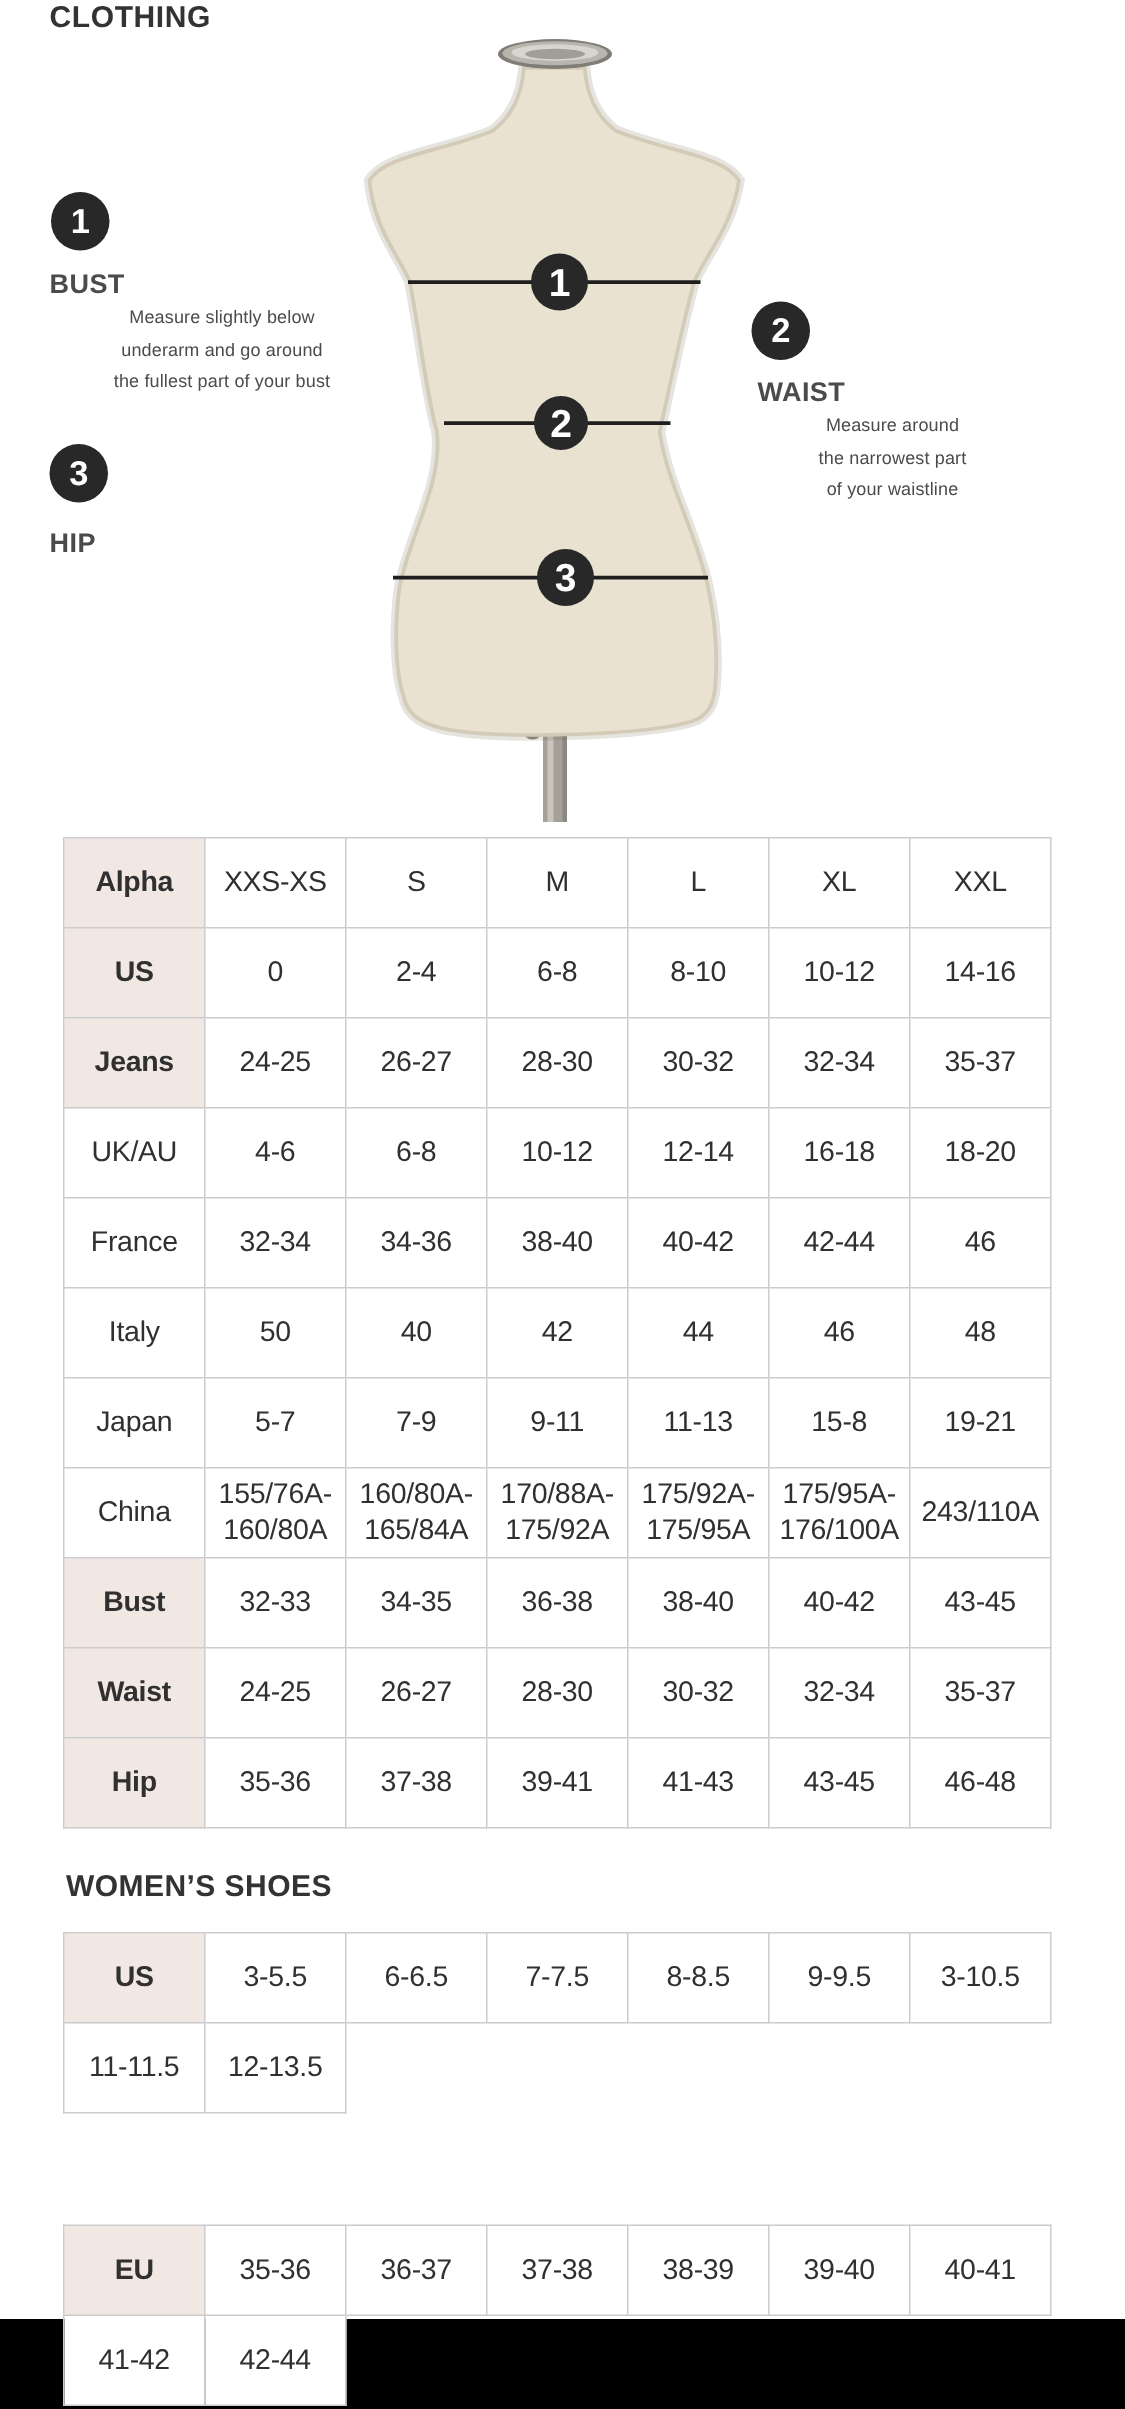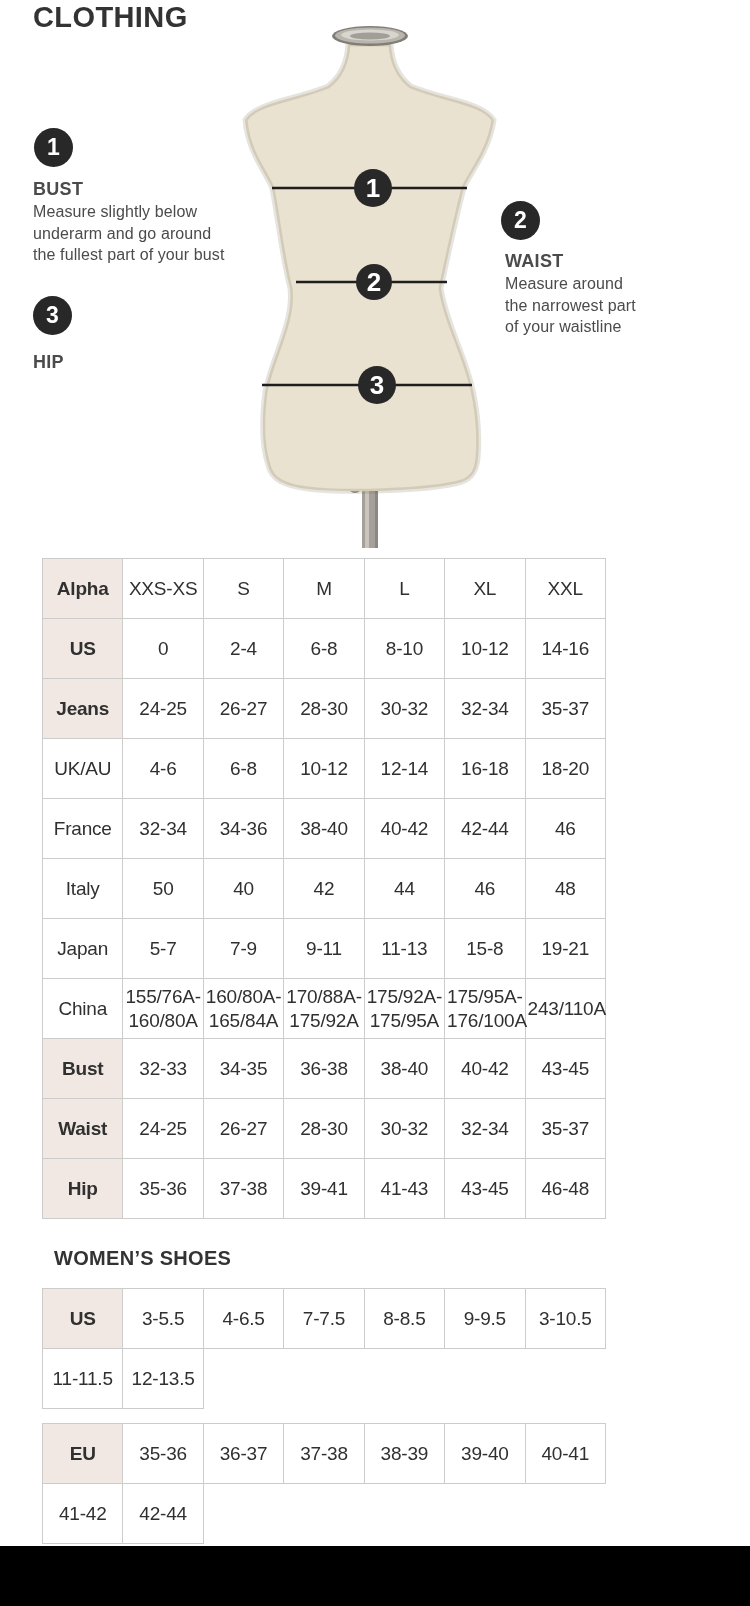"CLOTHING" .title { font-size: 29px -> 20px }
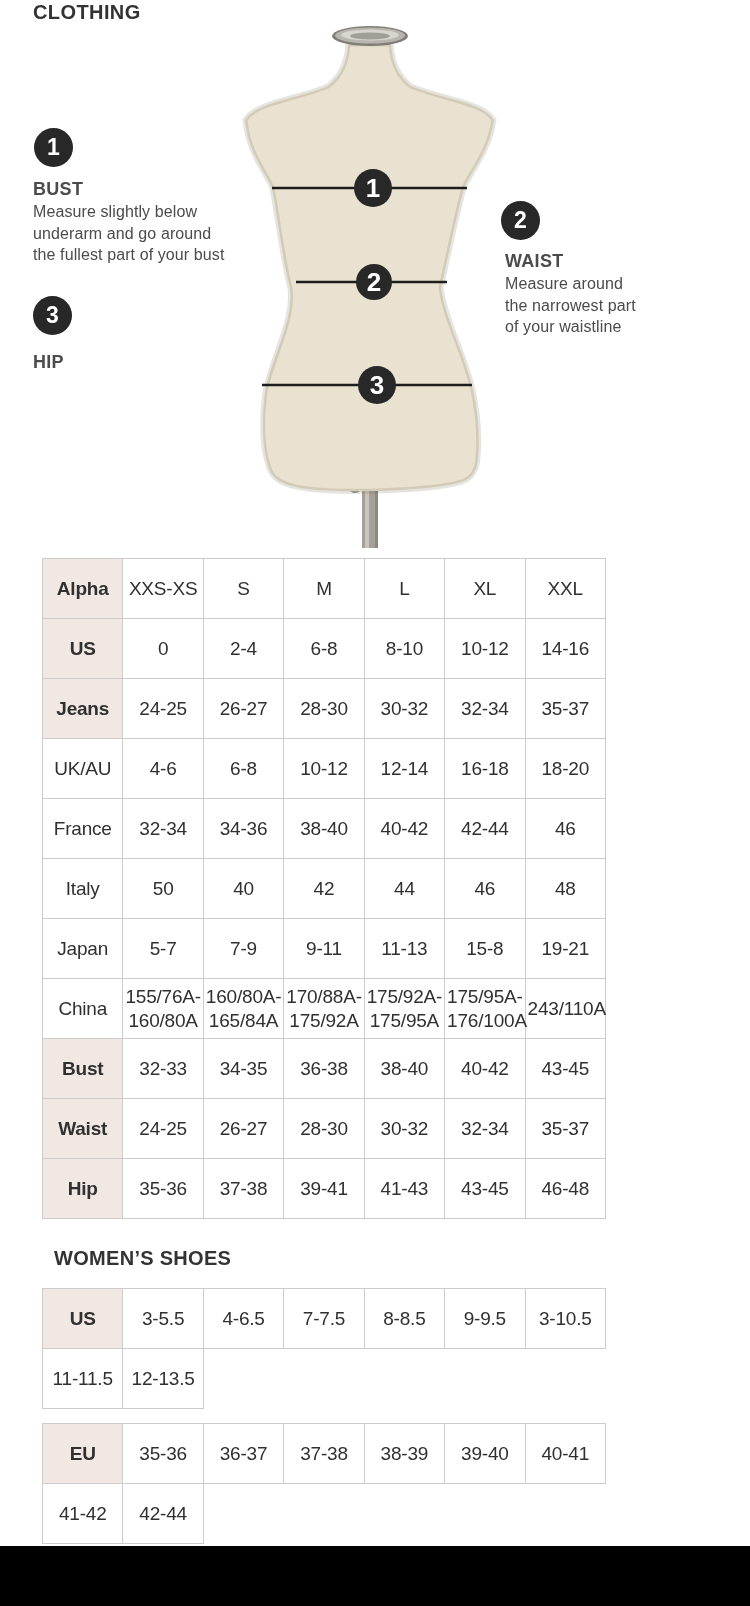"Measure slightly below" .anno-text { font-size: 16px -> 12px; text-align: none -> center }
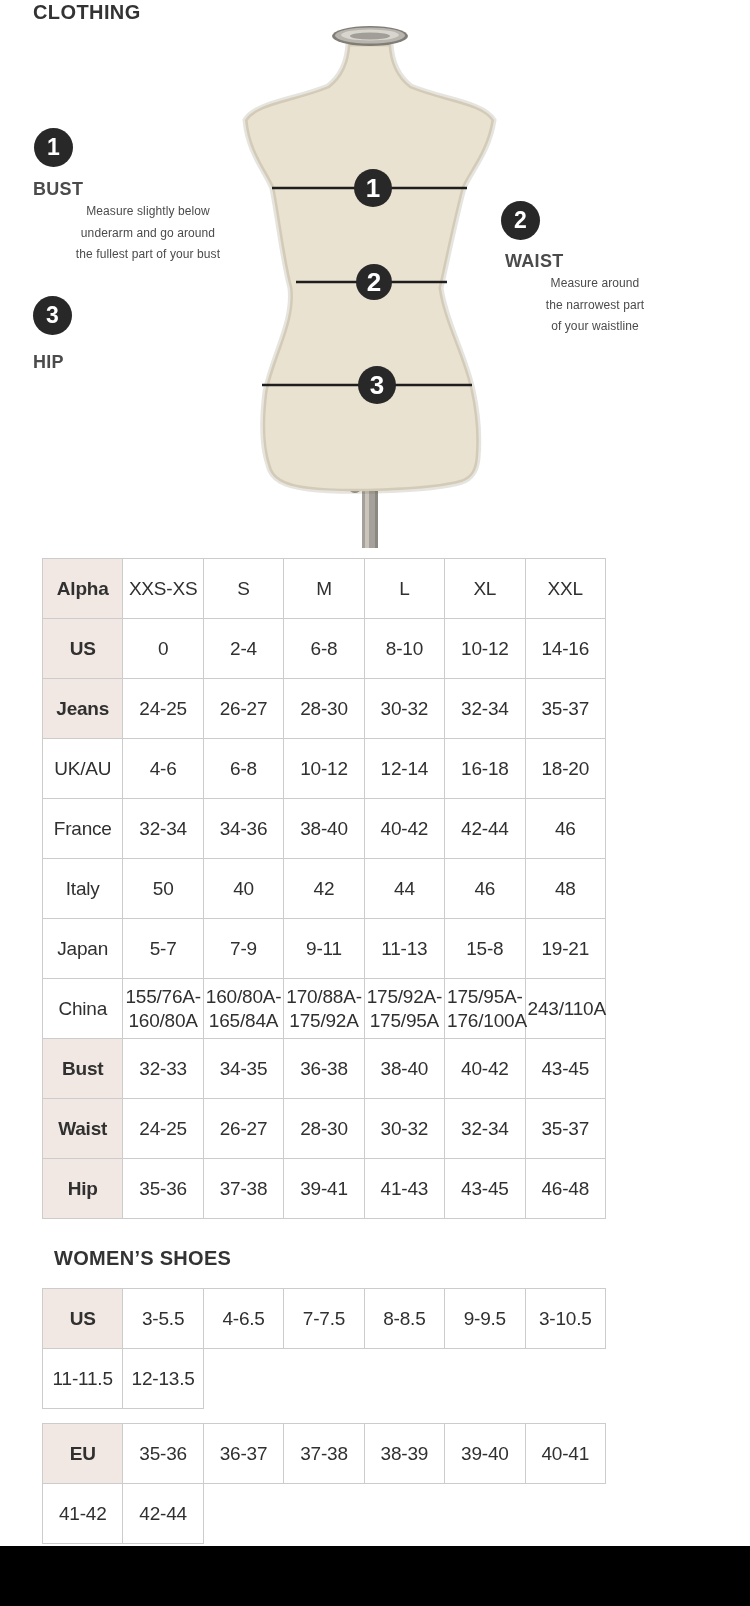"Alpha" .size-table { width: 564px -> 659px }
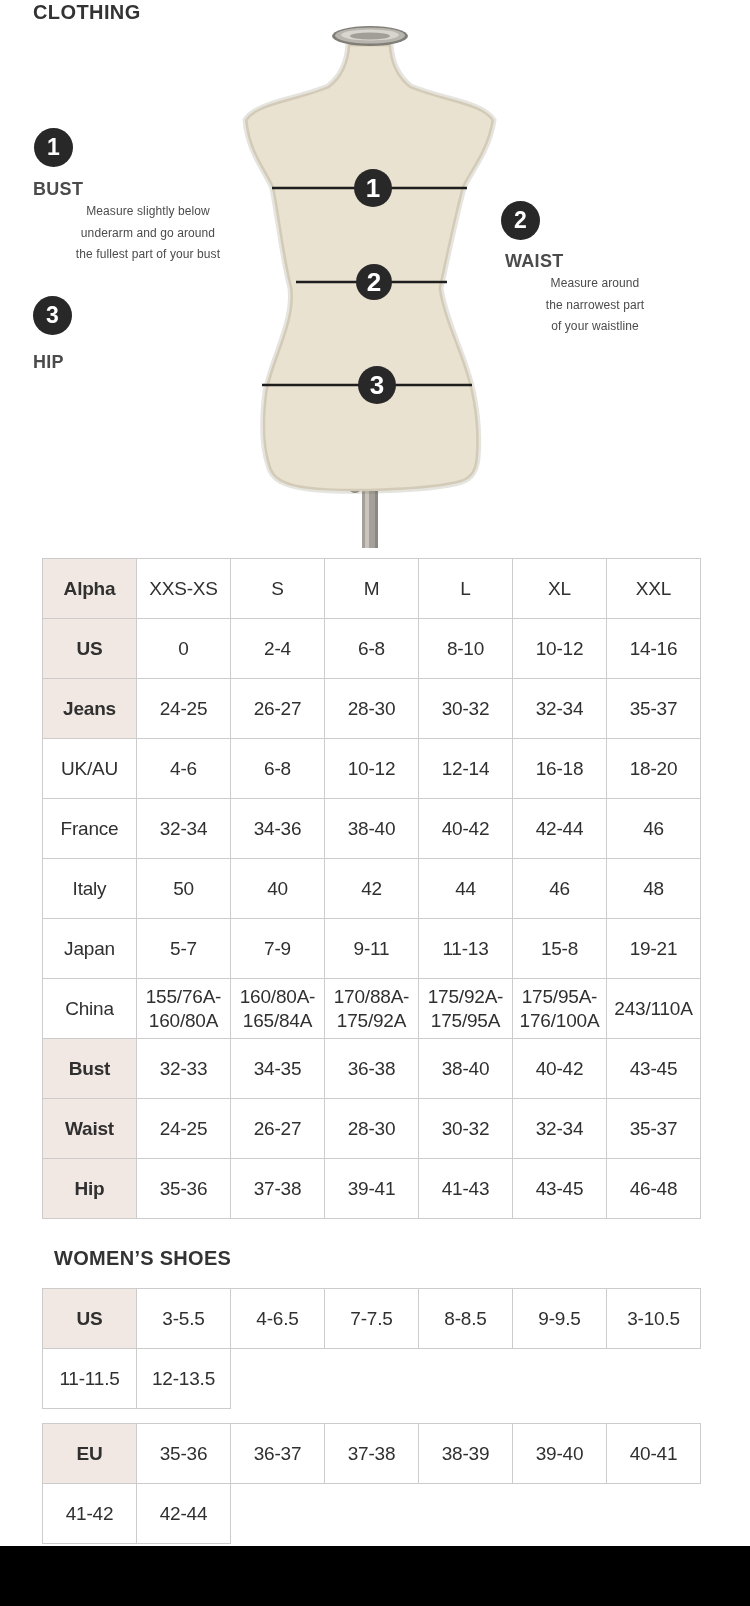"WOMEN’S SHOES" .shoes-heading { margin-left: 10px -> none }
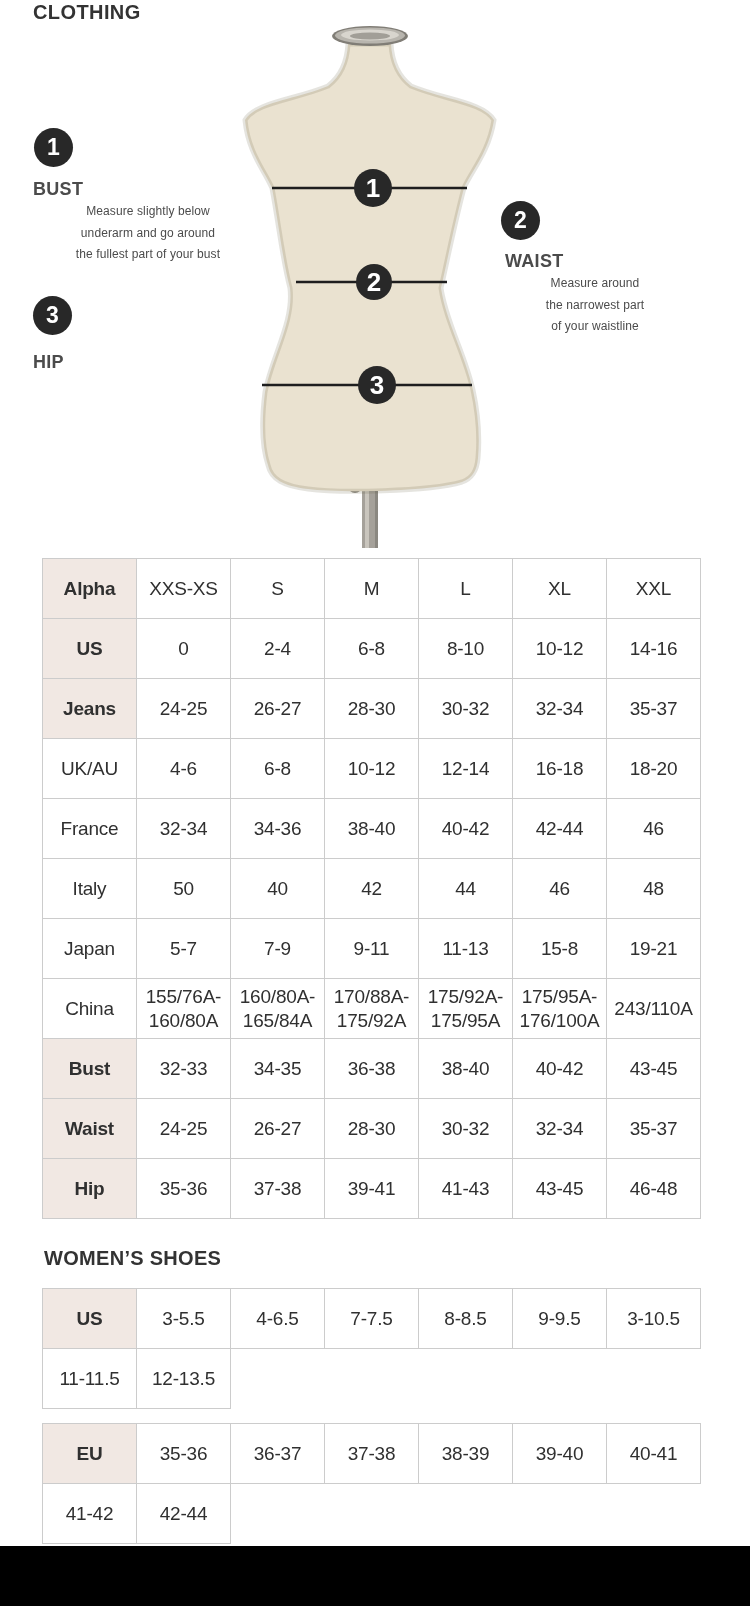"4-6.5" td { text: 4-6.5 -> 6-6.5 }
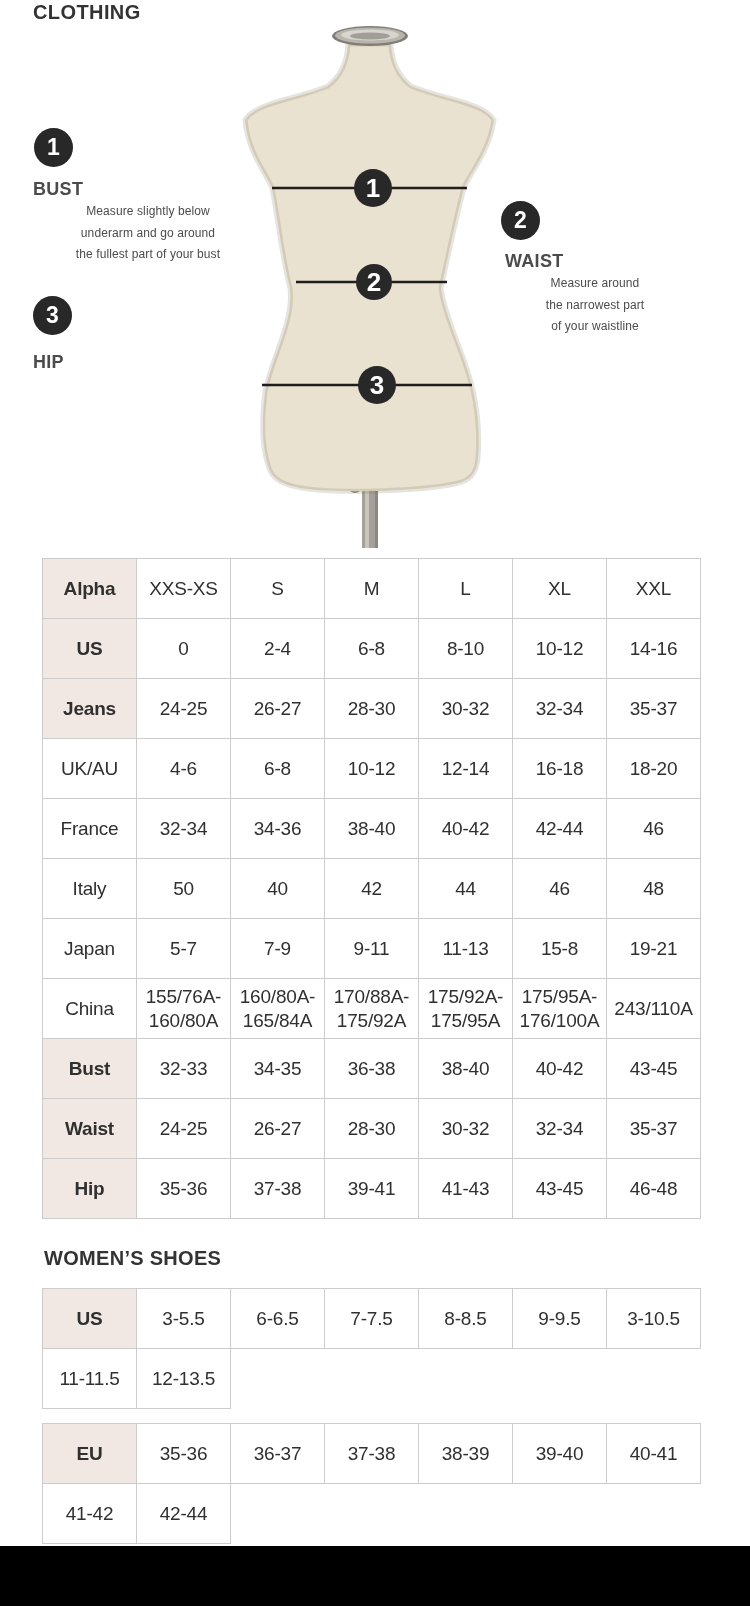"EU" #shoes-eu-table { top: 1423px -> 1483px }
